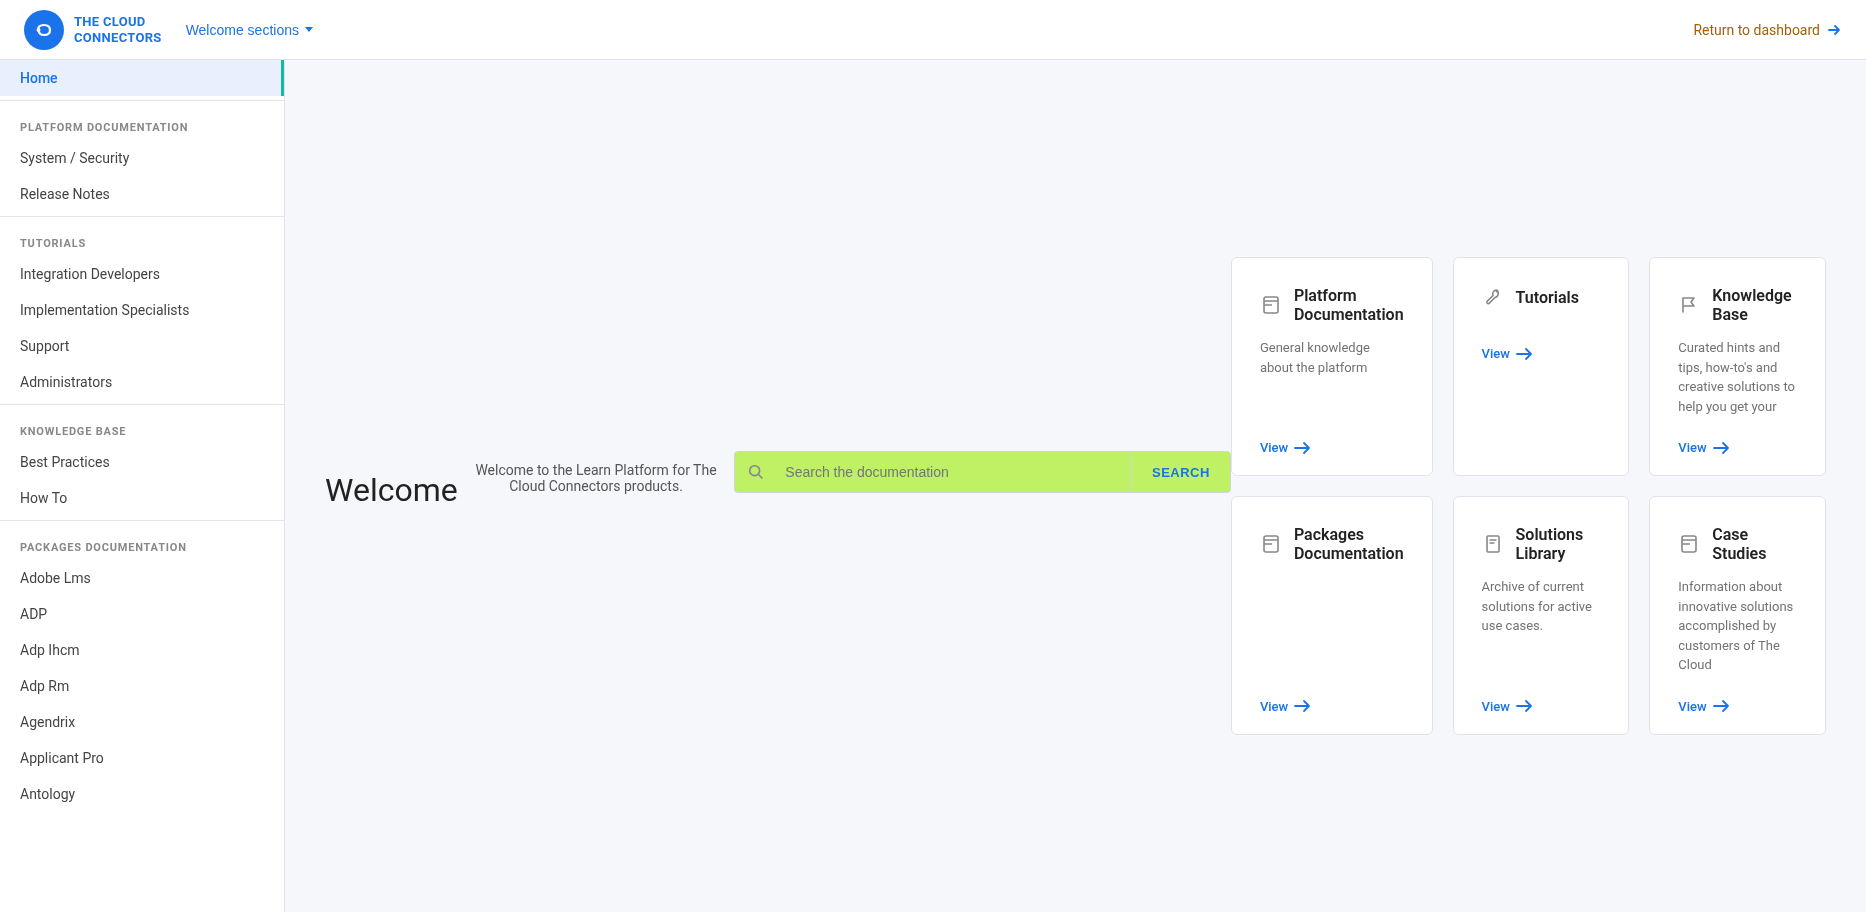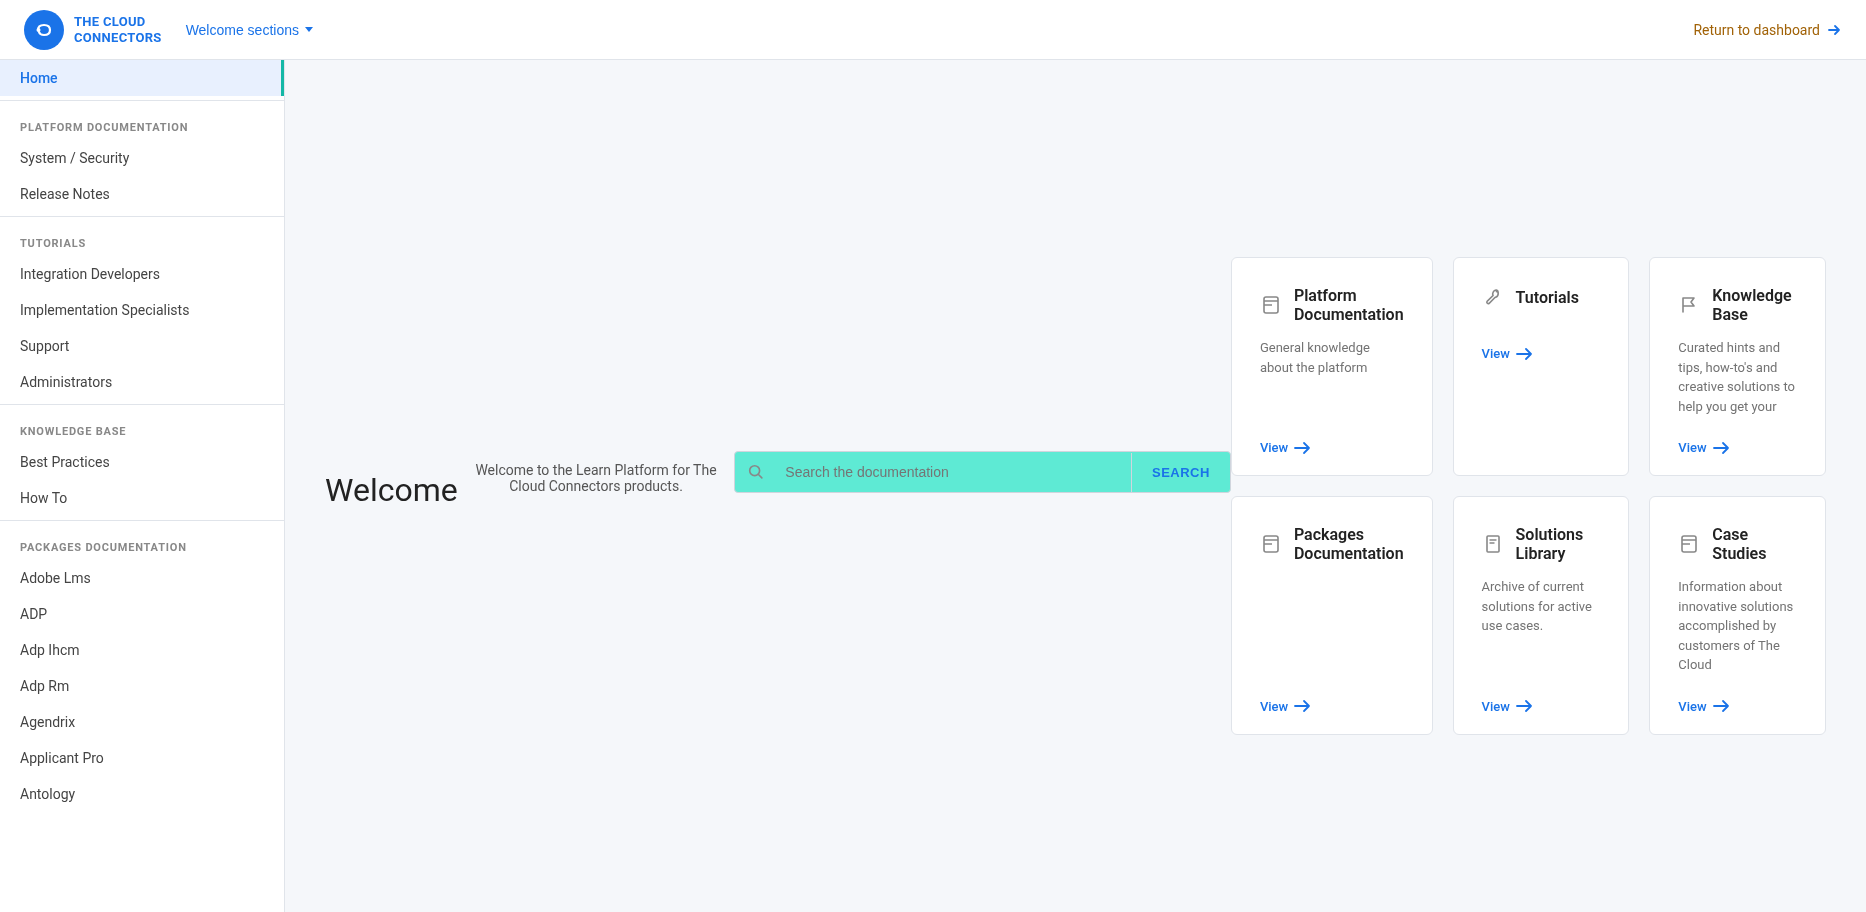"Search the documentation" .search-container { background: #5eead4 -> #bef264 }
